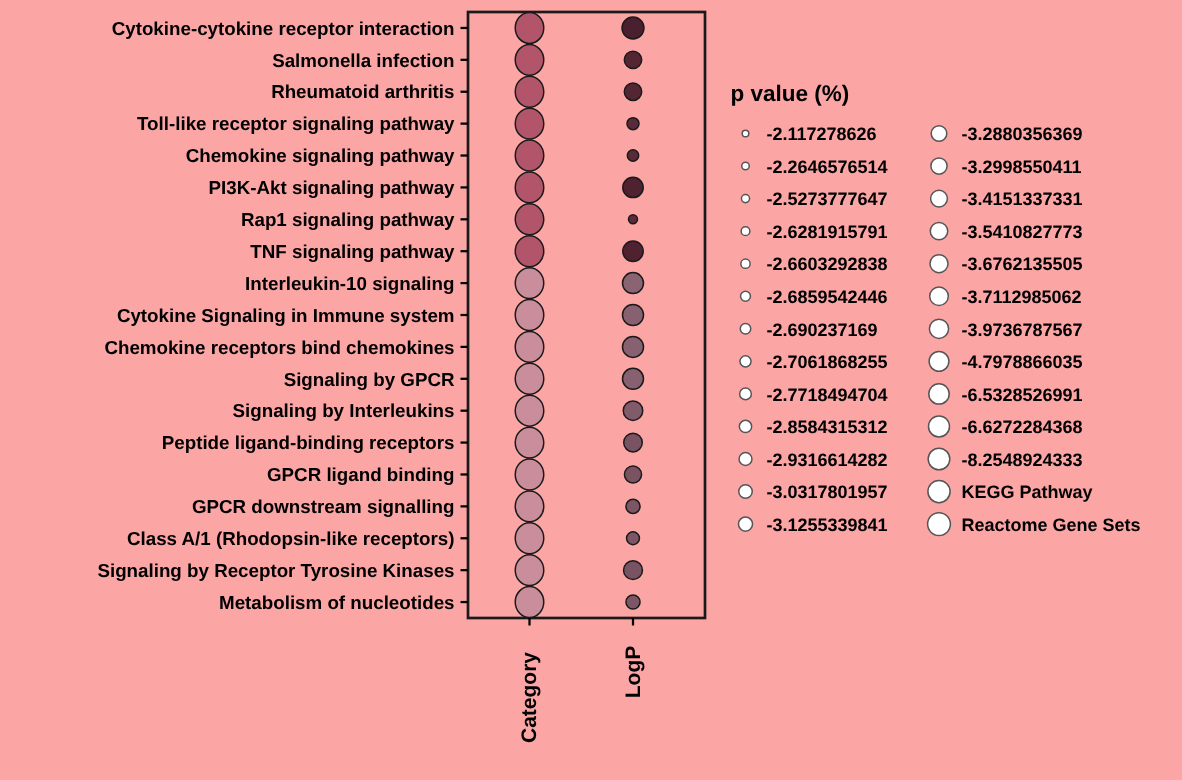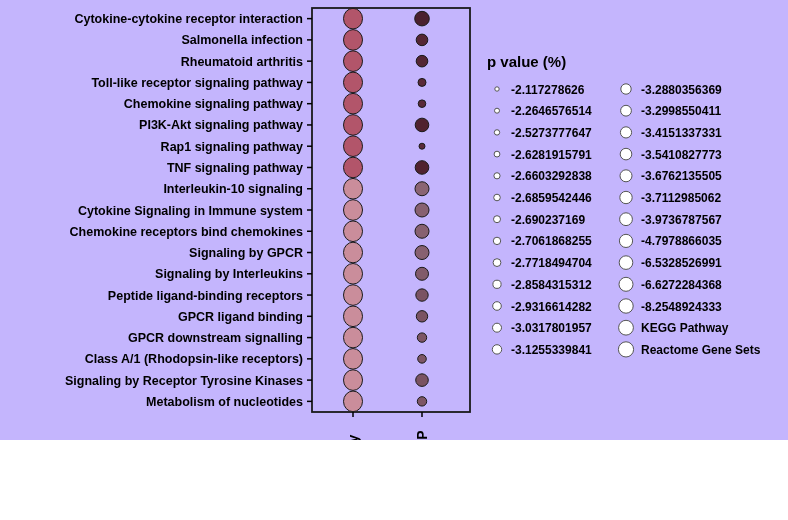"Cytokine-cytokine receptor interaction" #stage { background: #c4b5fd -> #fca5a5; height: 440px -> 520px }
